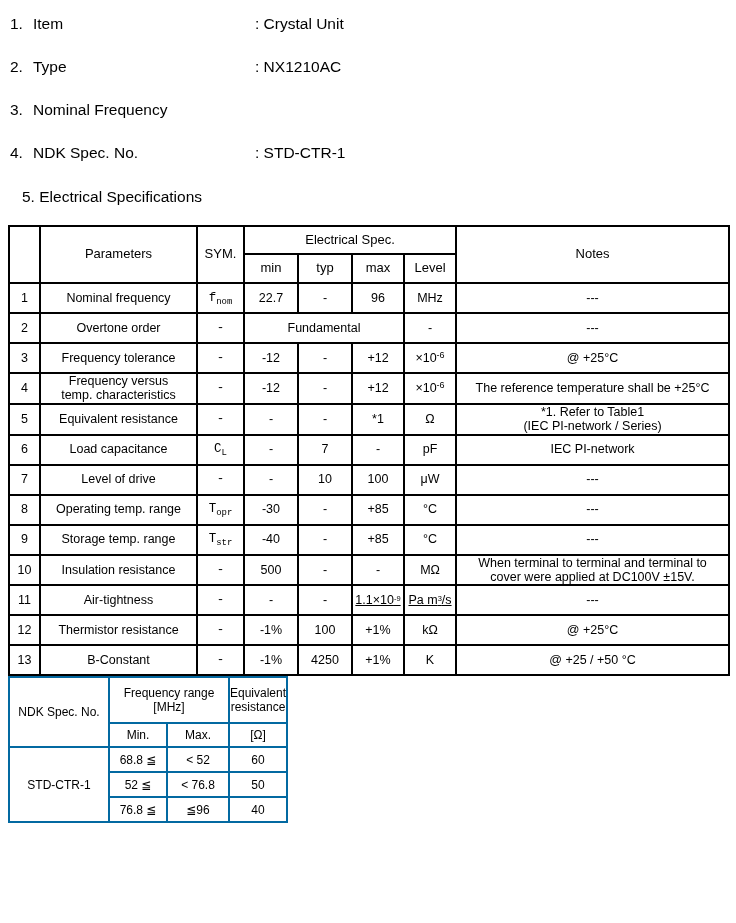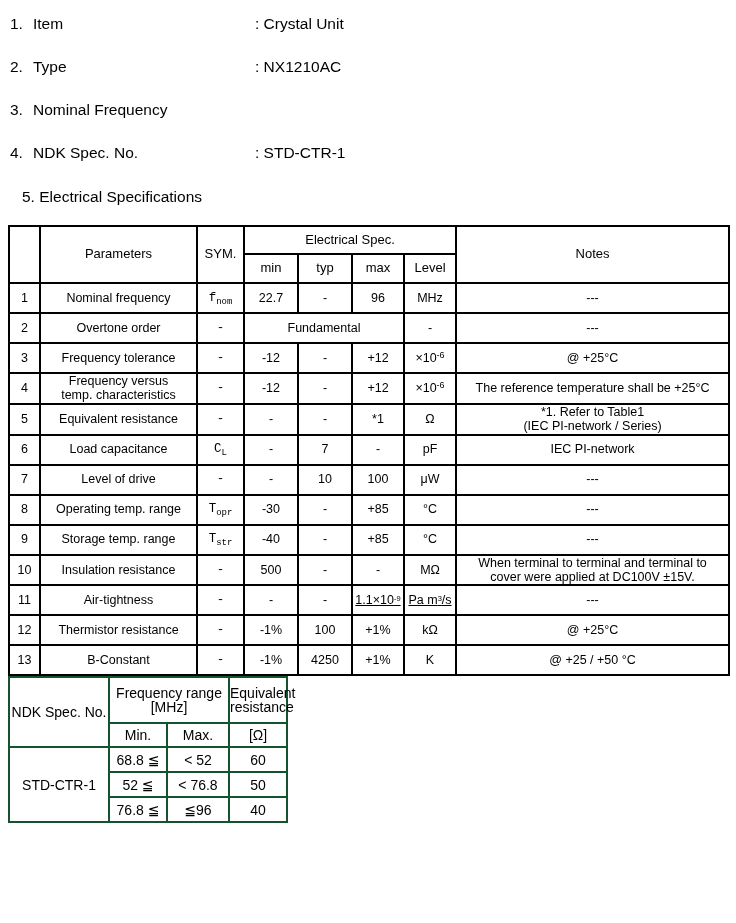"Frequency range" table.t1 th,table.t1 td { border: 2px solid #14532d -> 2px solid #0369a1; font-size: 14px -> 12px }
